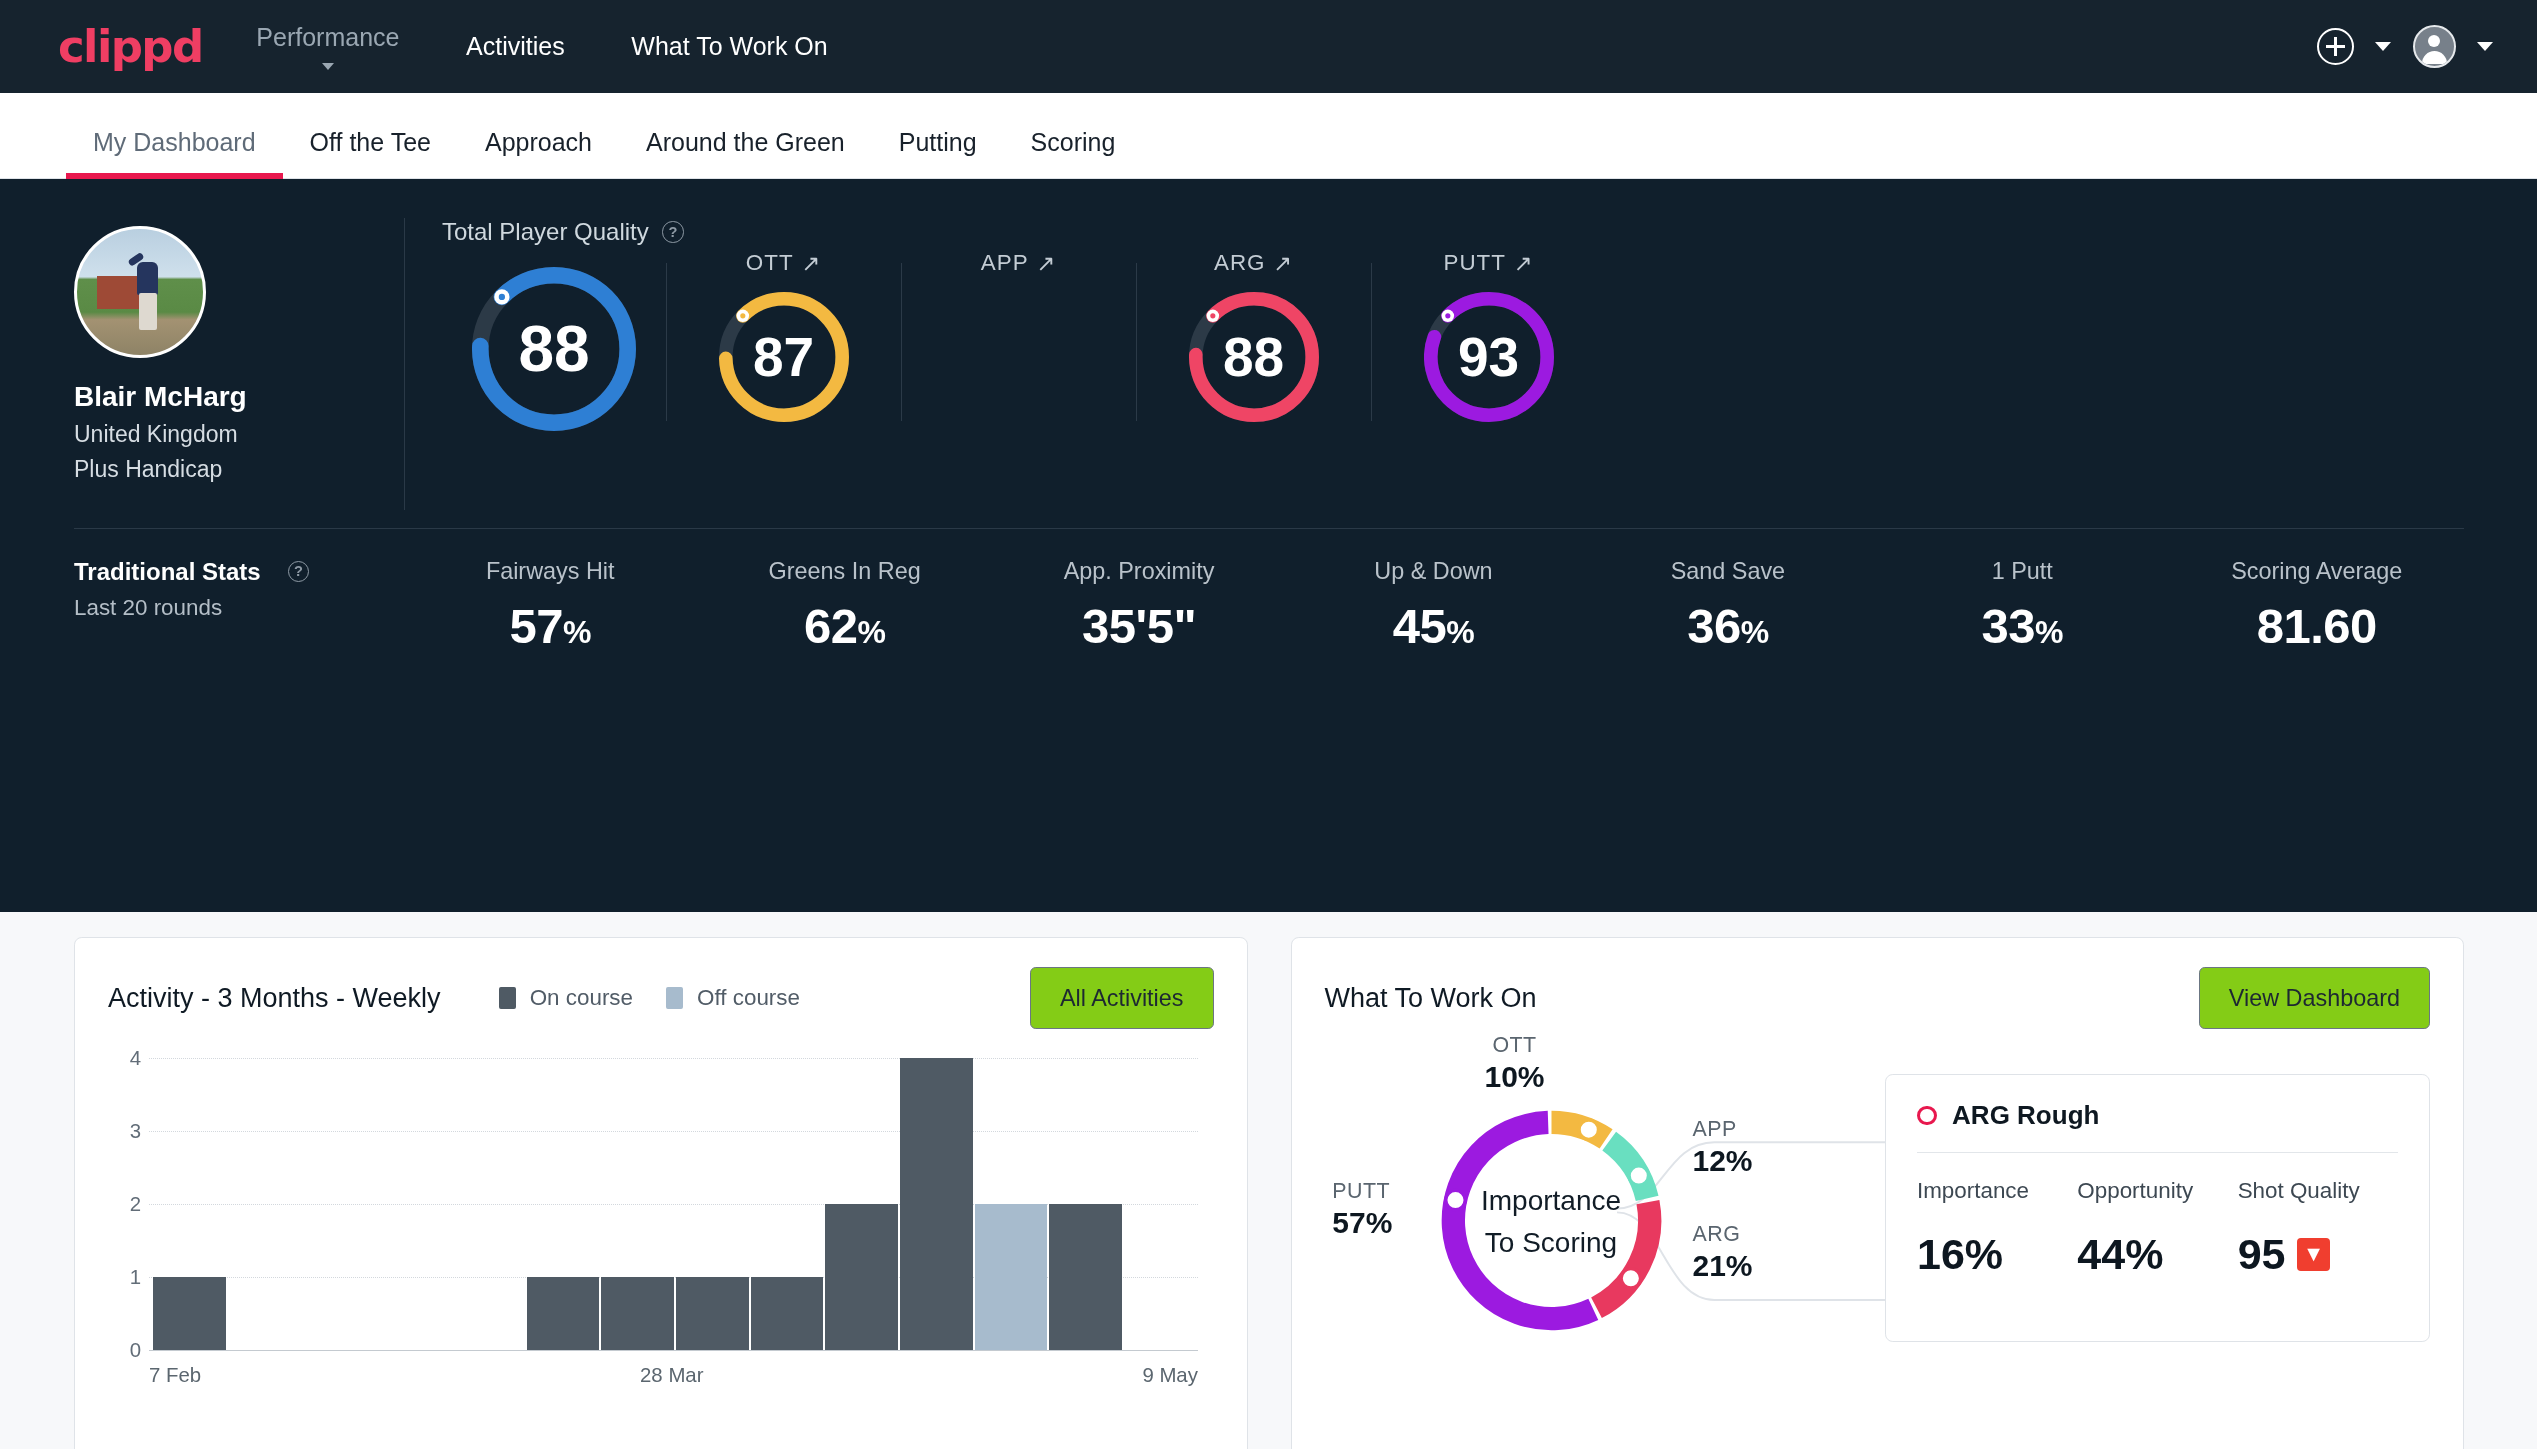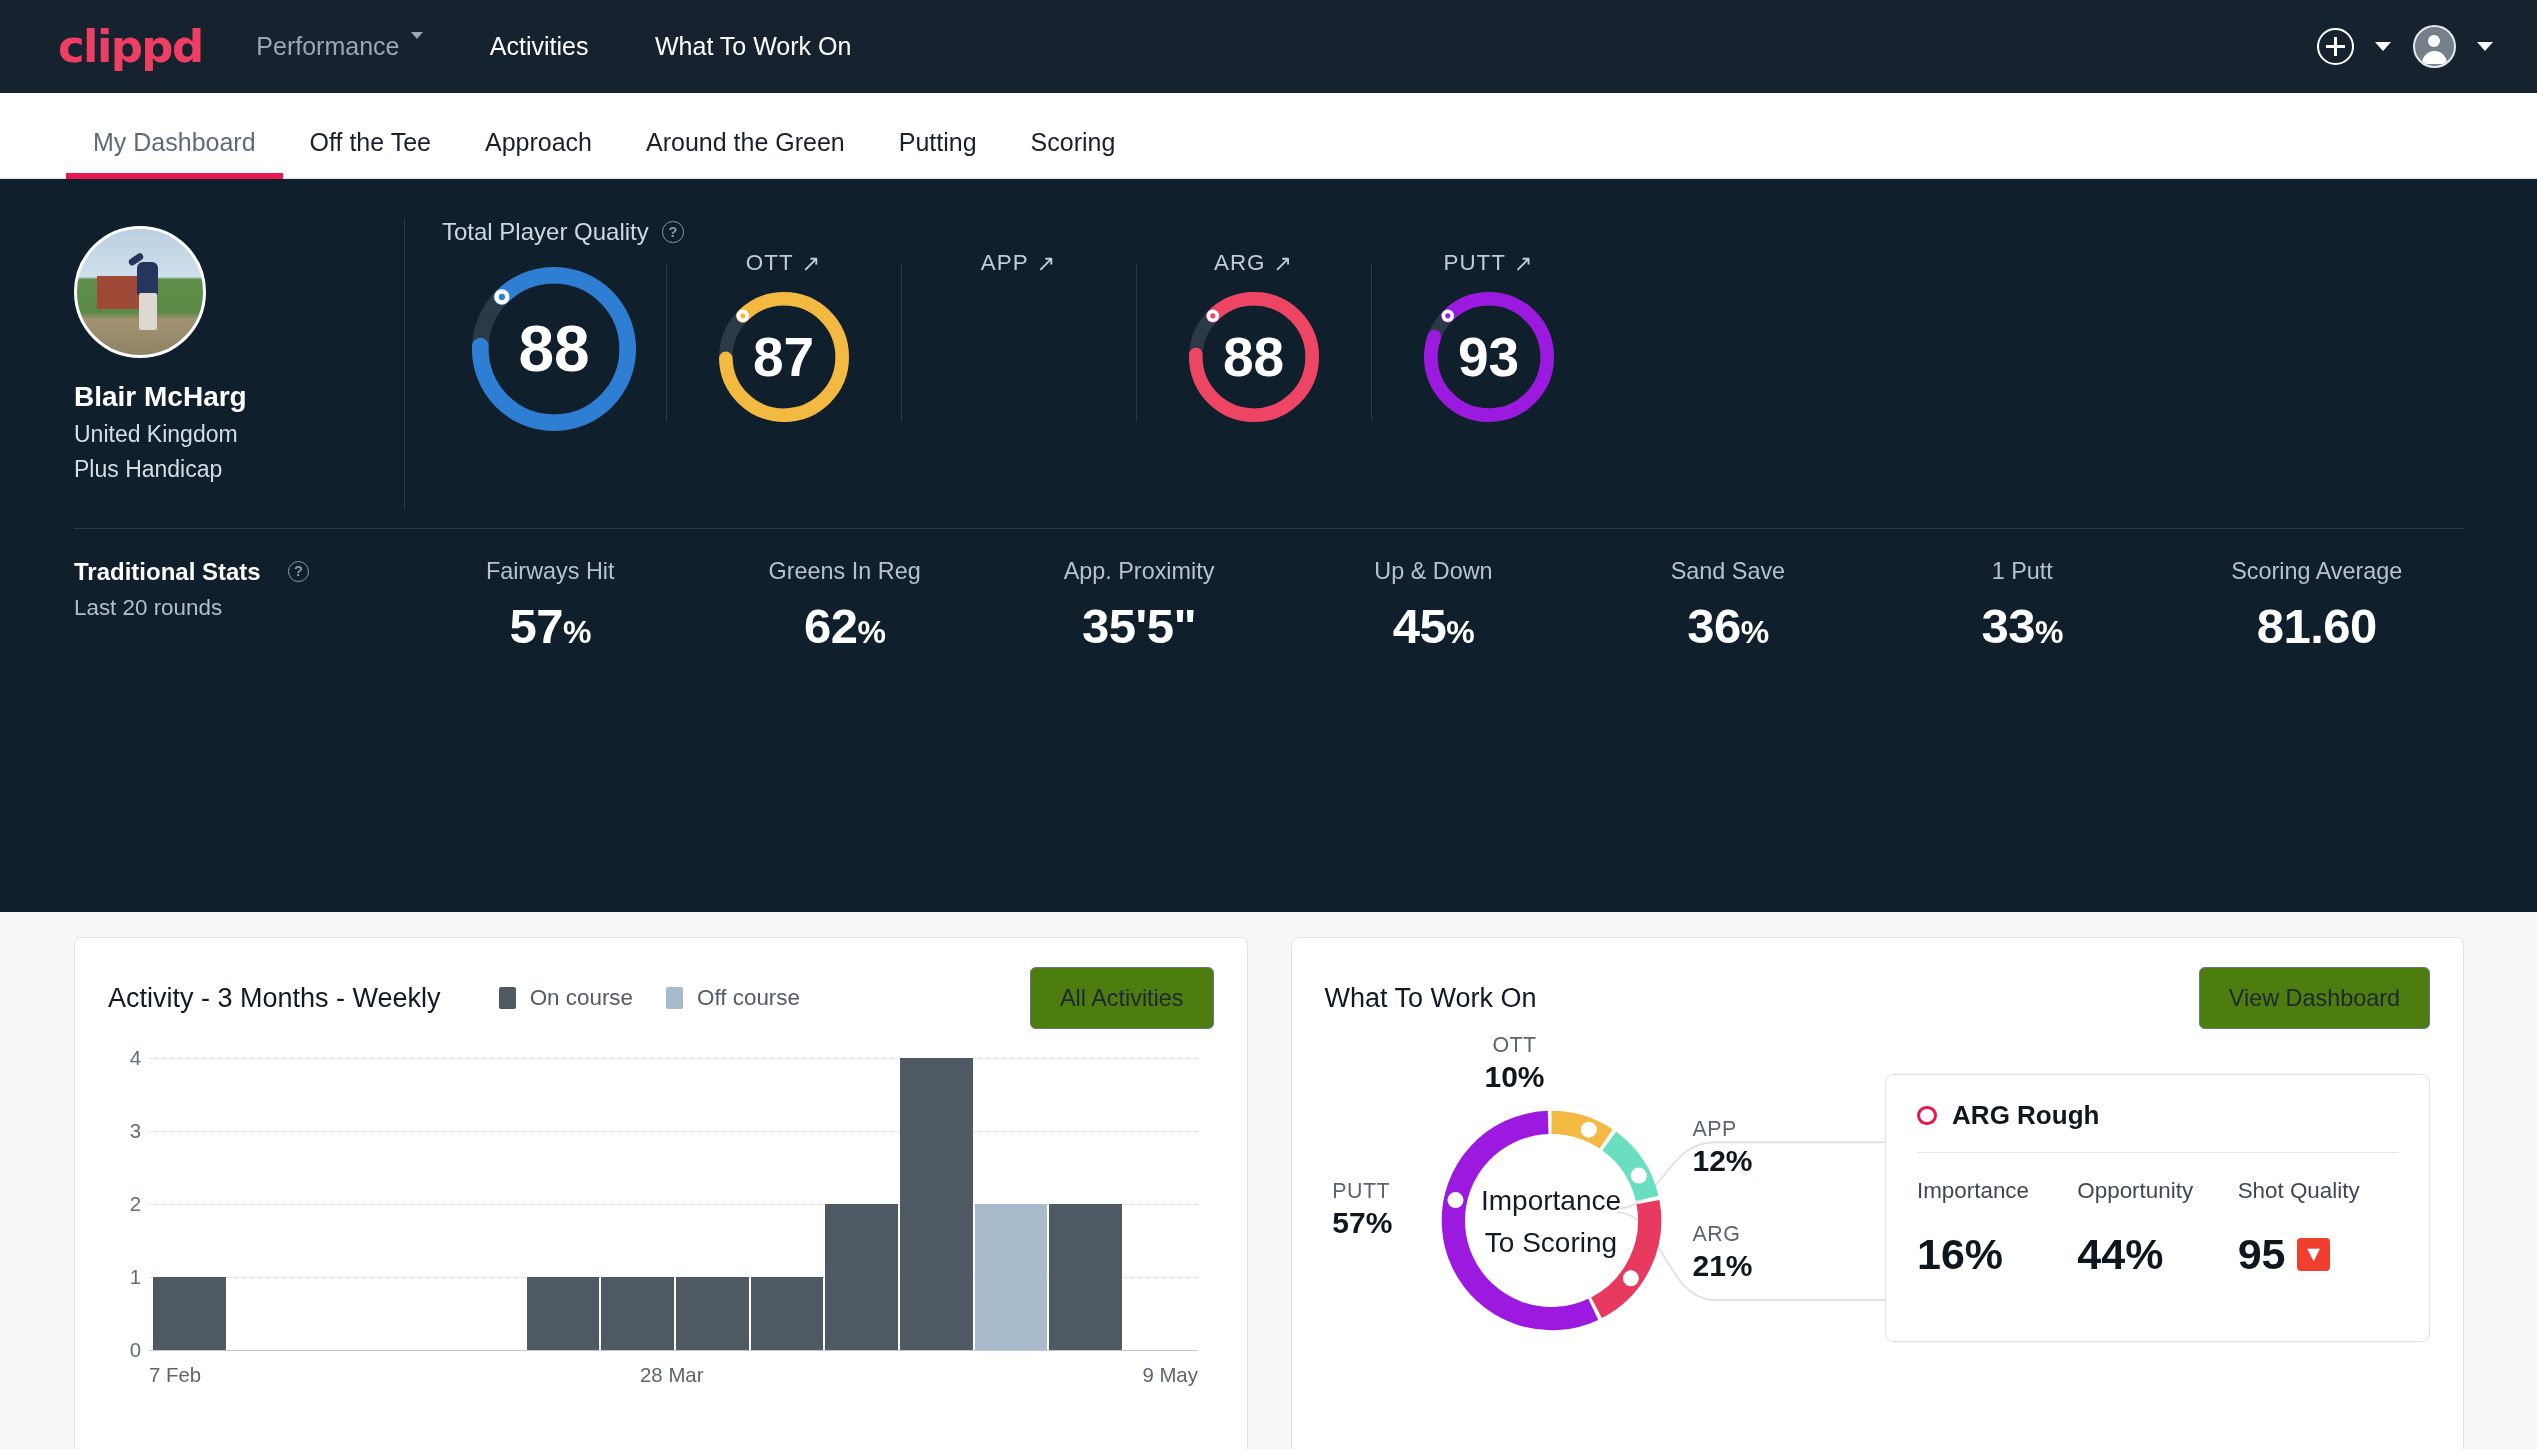"Performance" .navlink.muted { align-items: none -> center; flex-direction: none -> column }
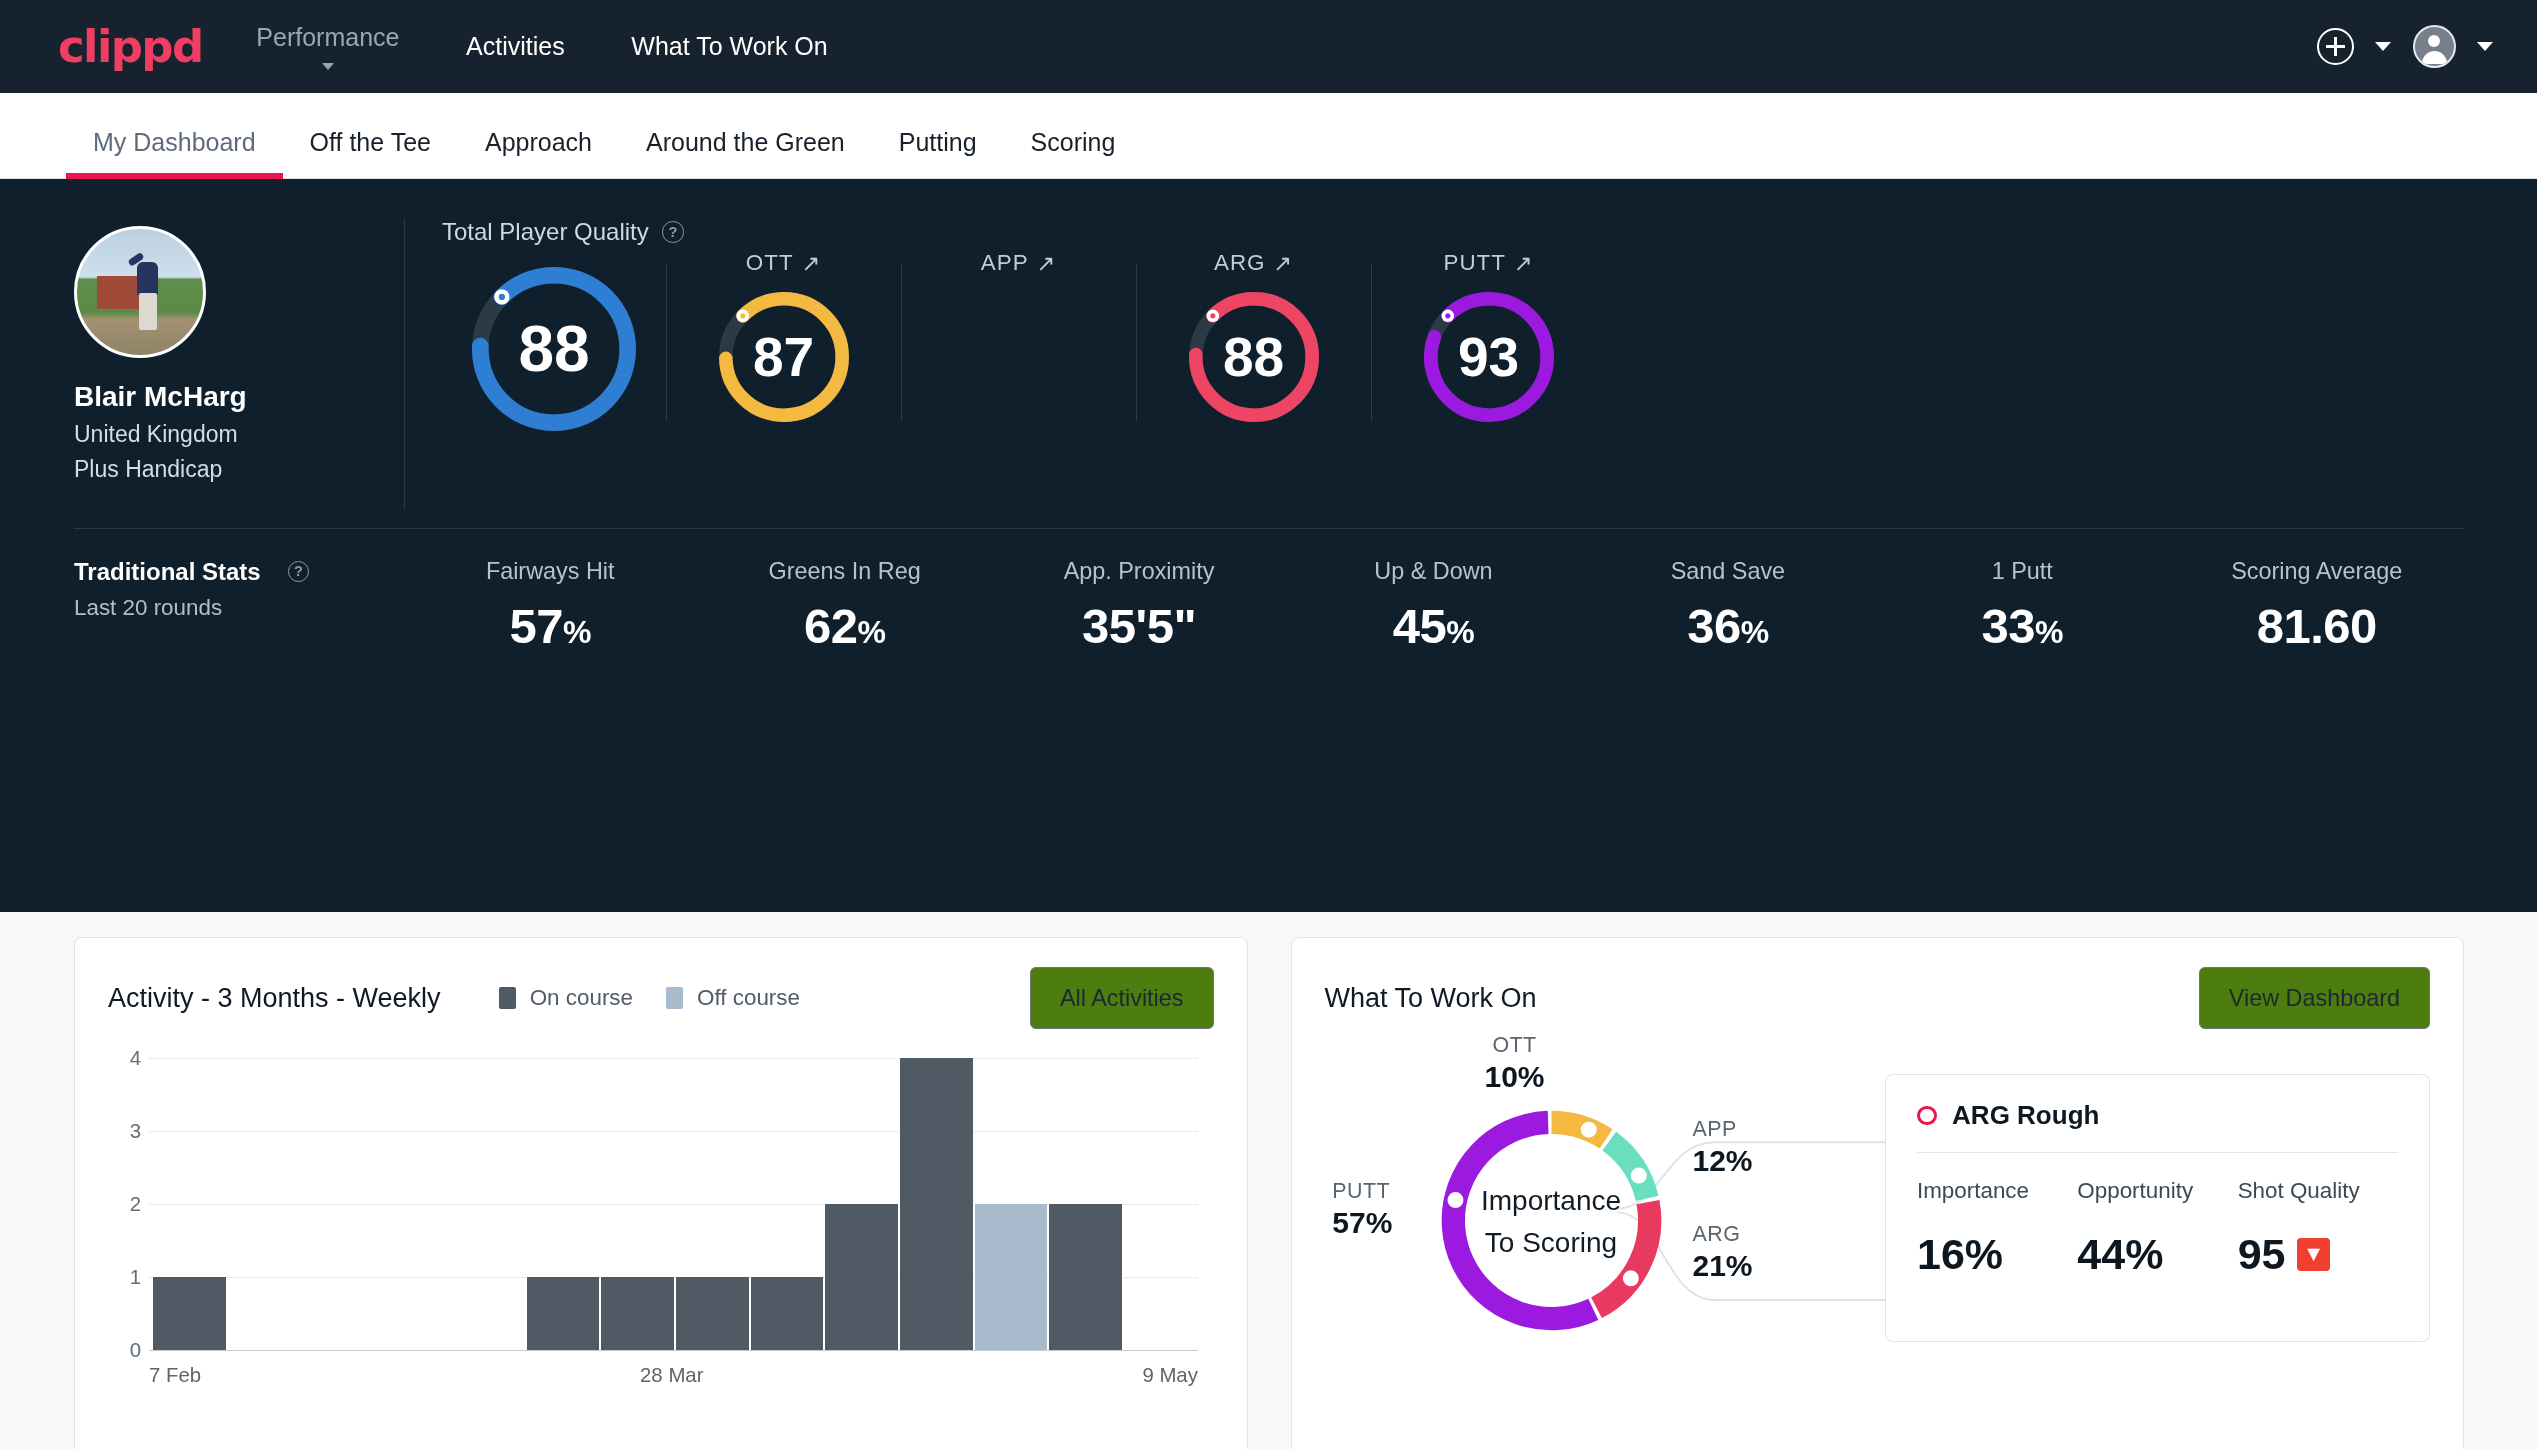"All Activities" .btn-outline { background: #4d7c0f -> #84cc16 }
